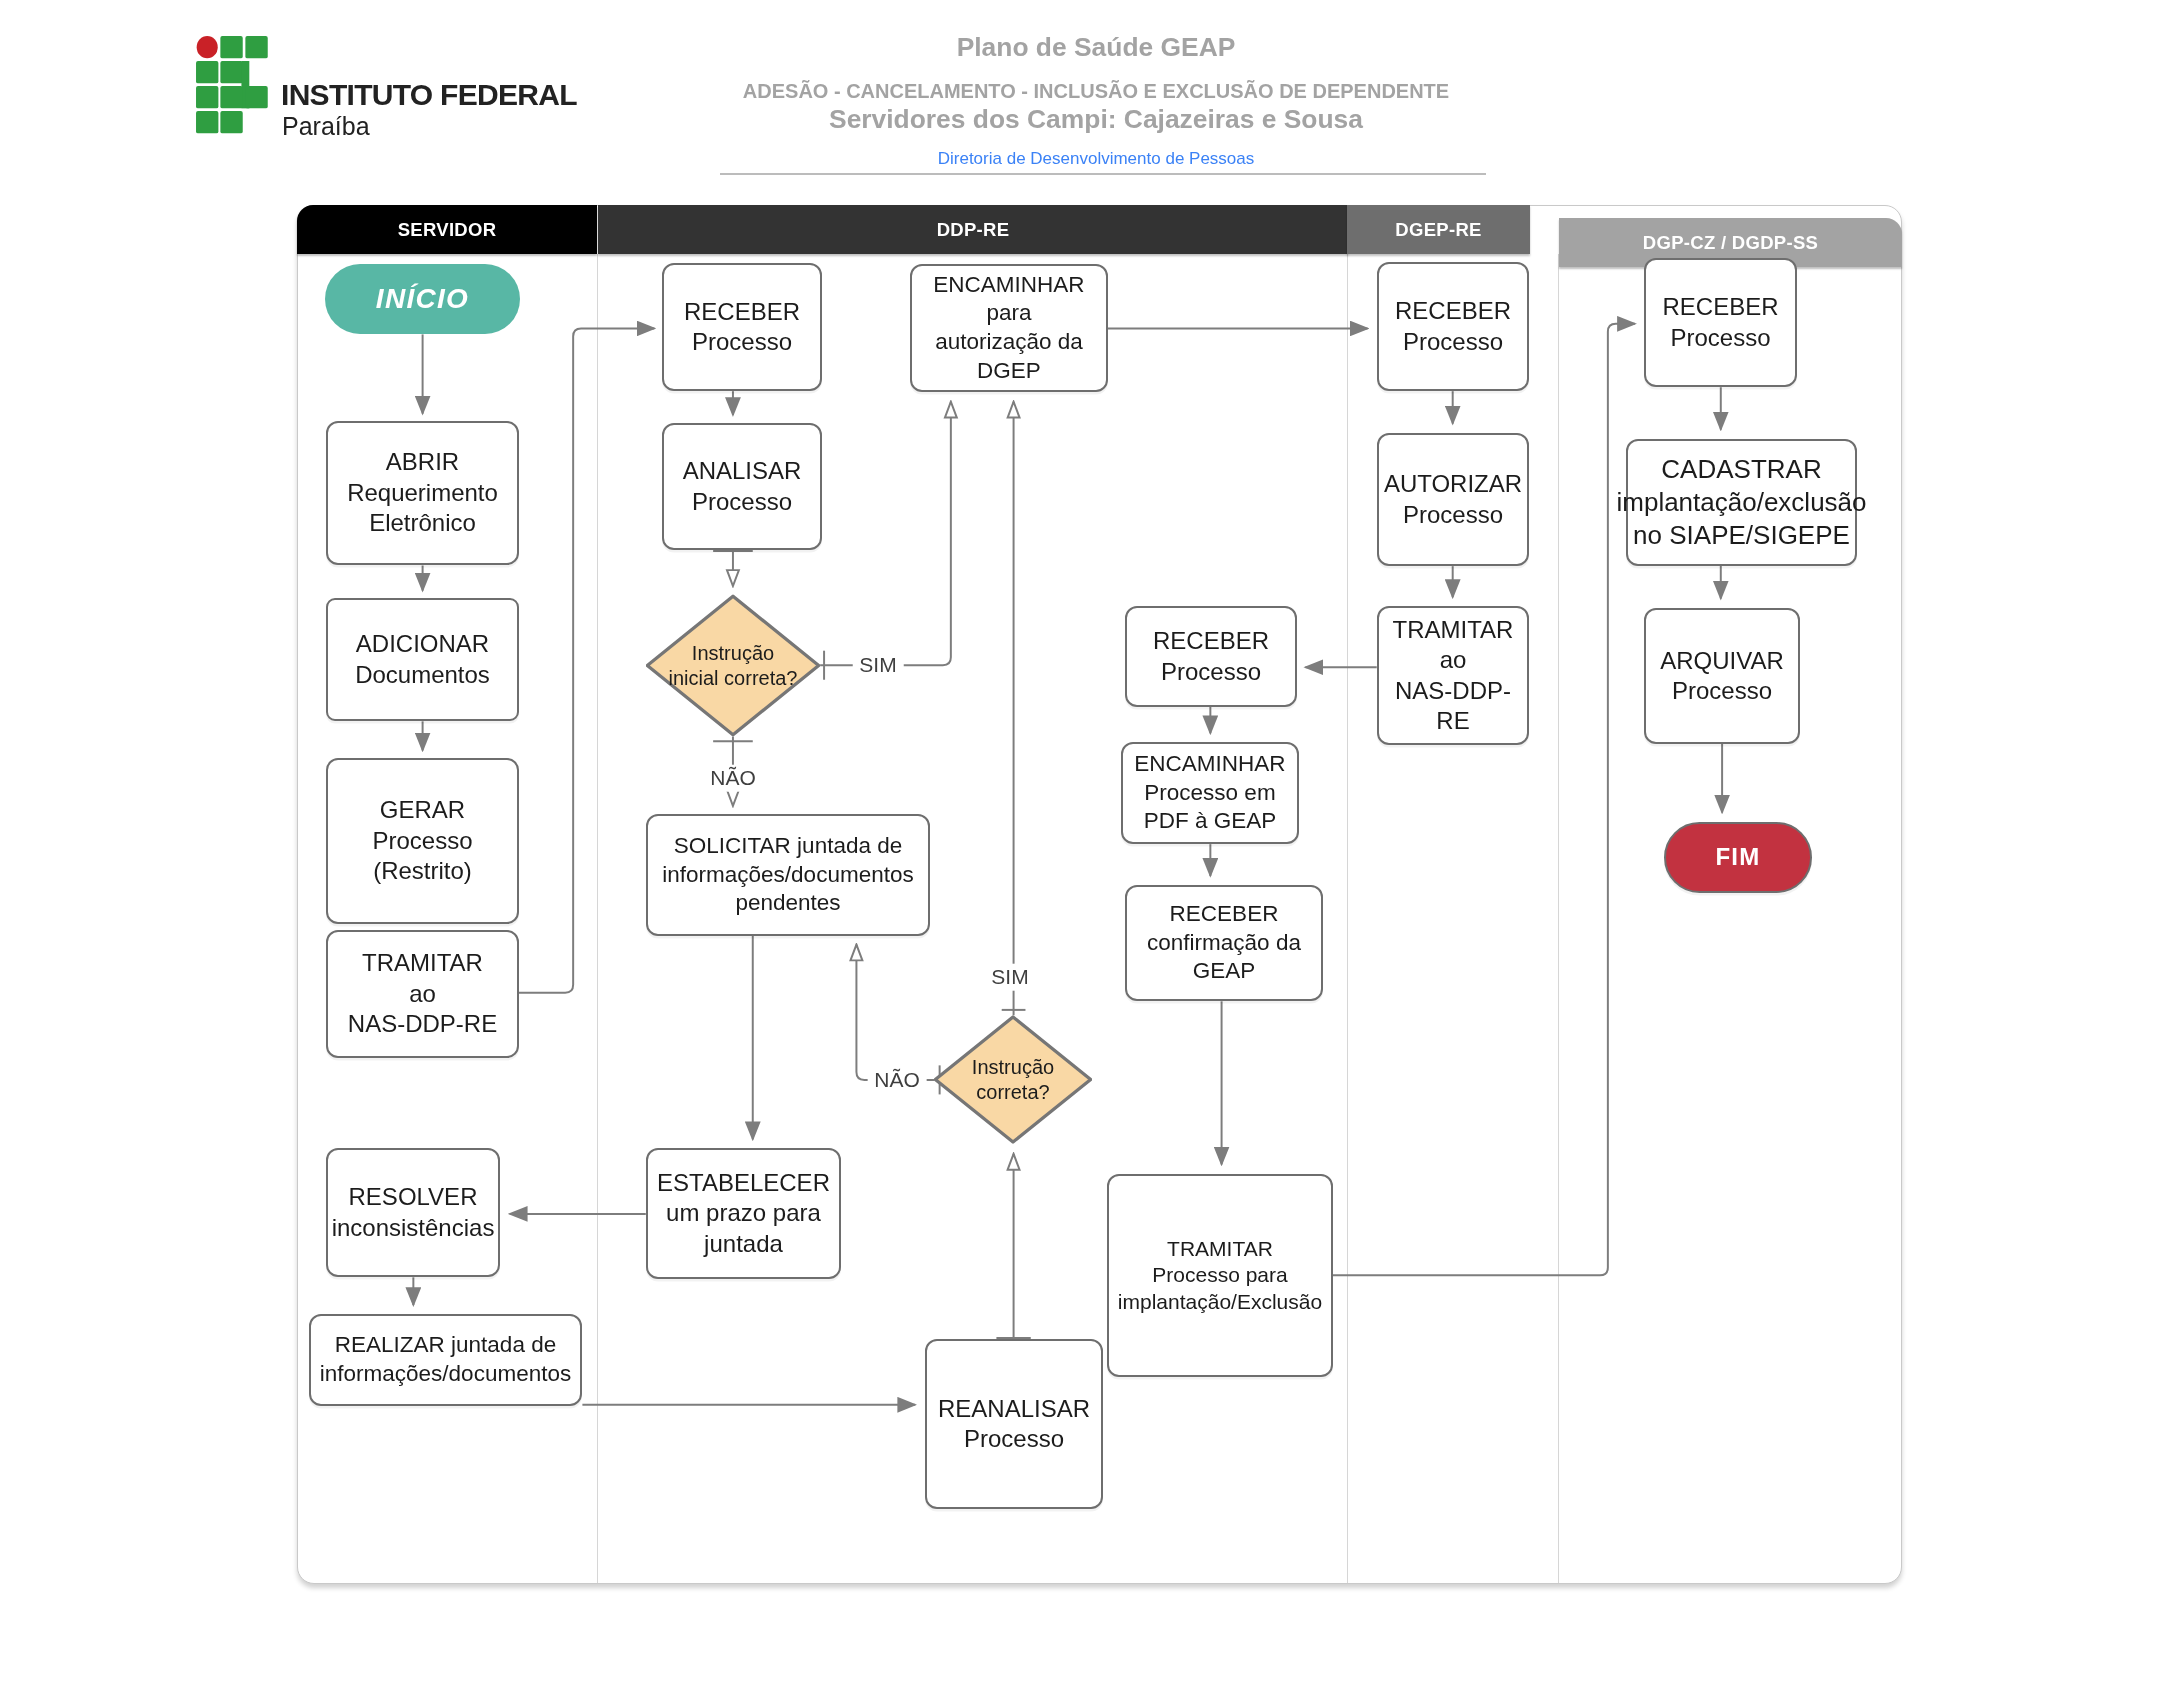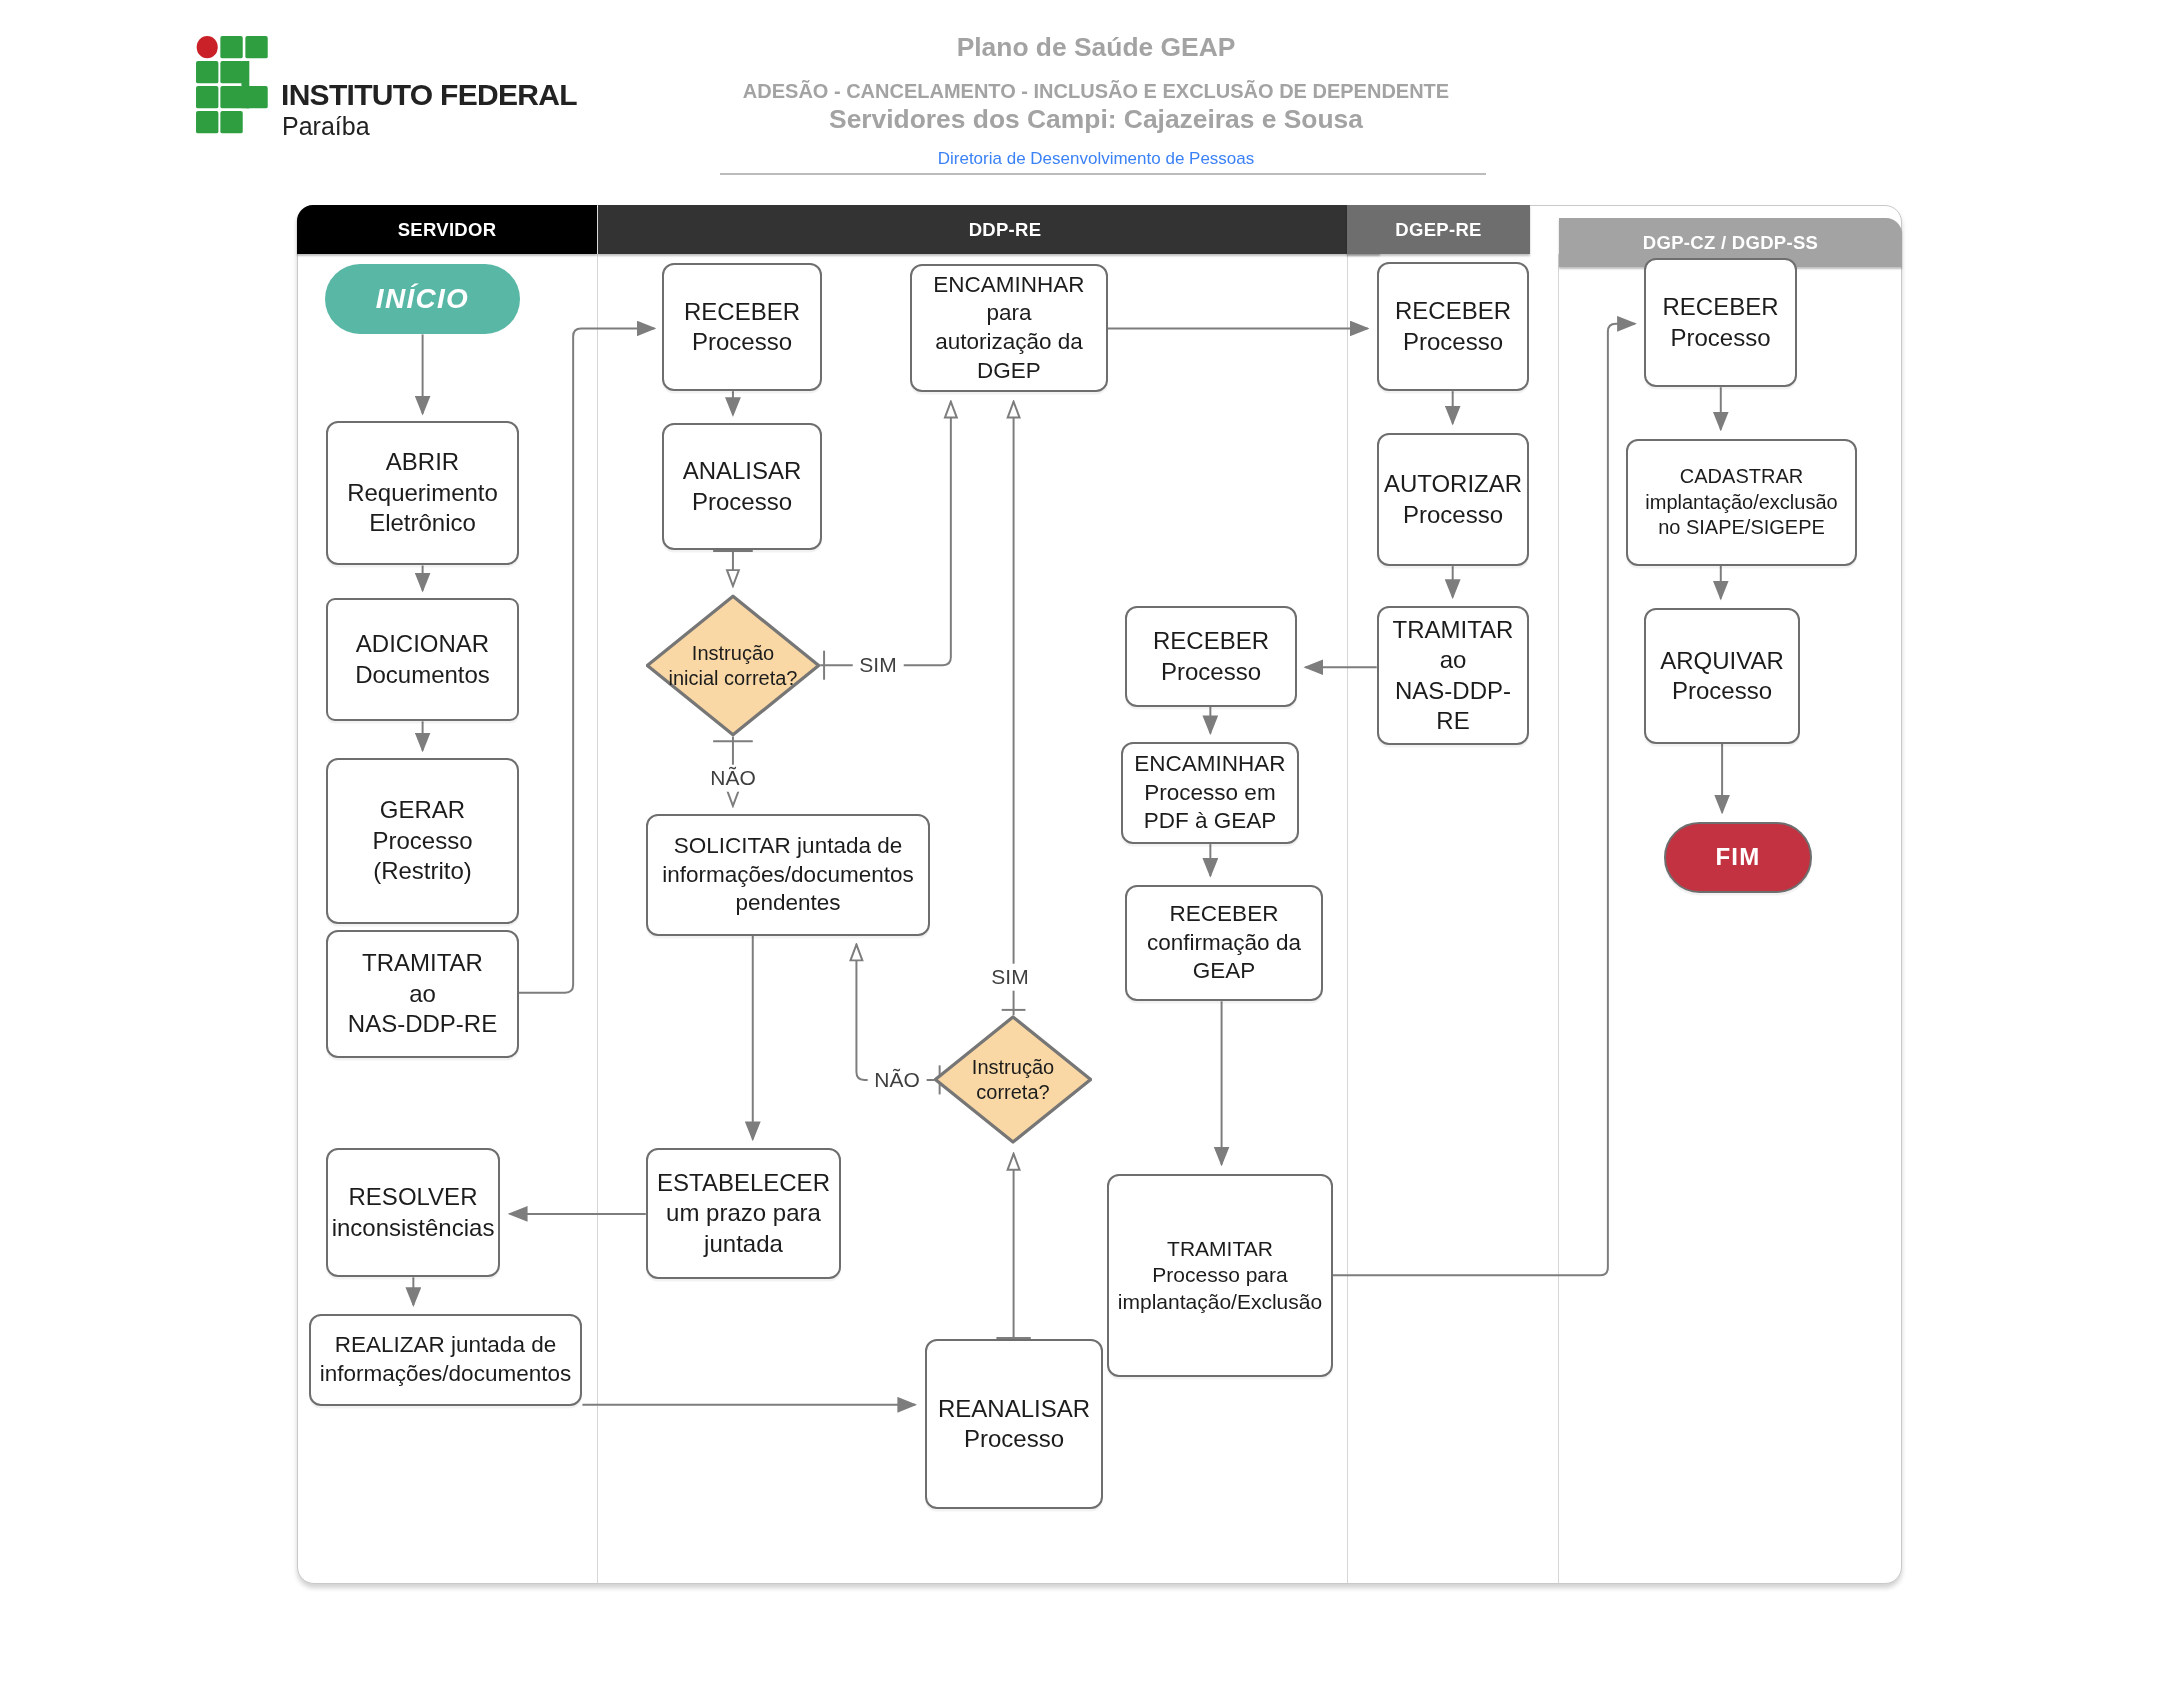"DDP-RE" .lh-ddp { padding-left: 32px -> none }
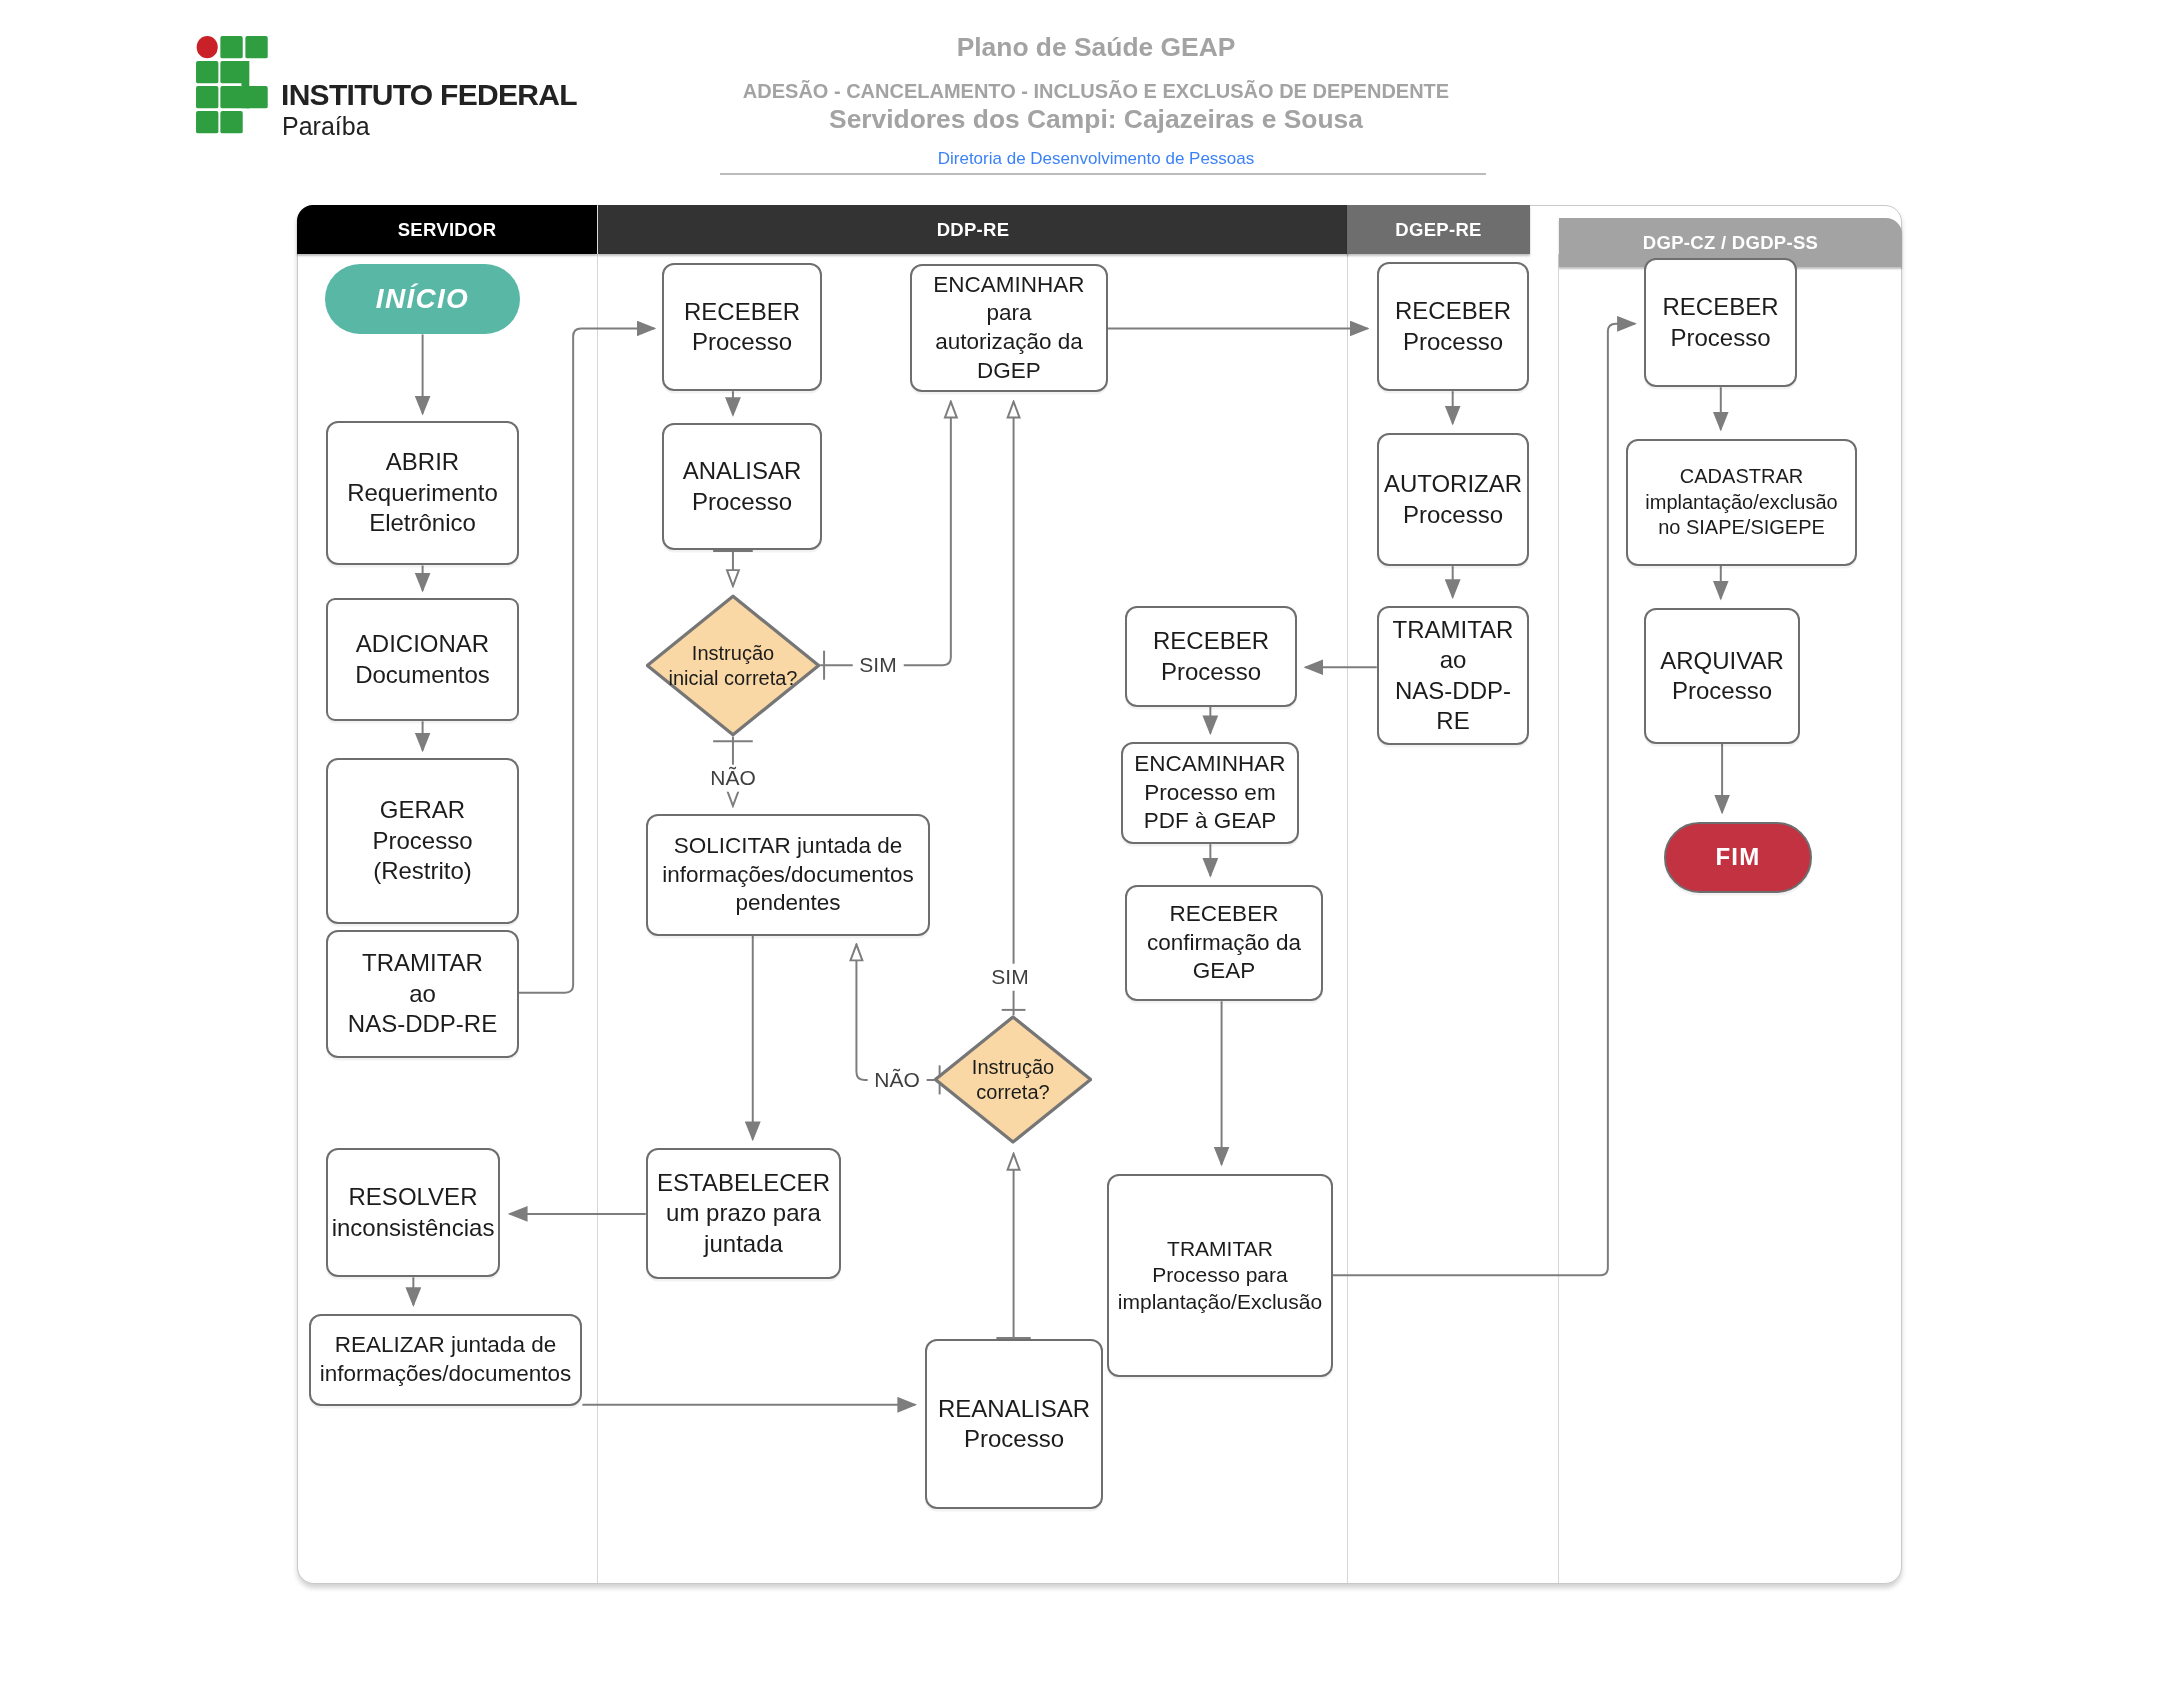"CADASTRAR" .fs33 { font-size: 20px -> 26px }
